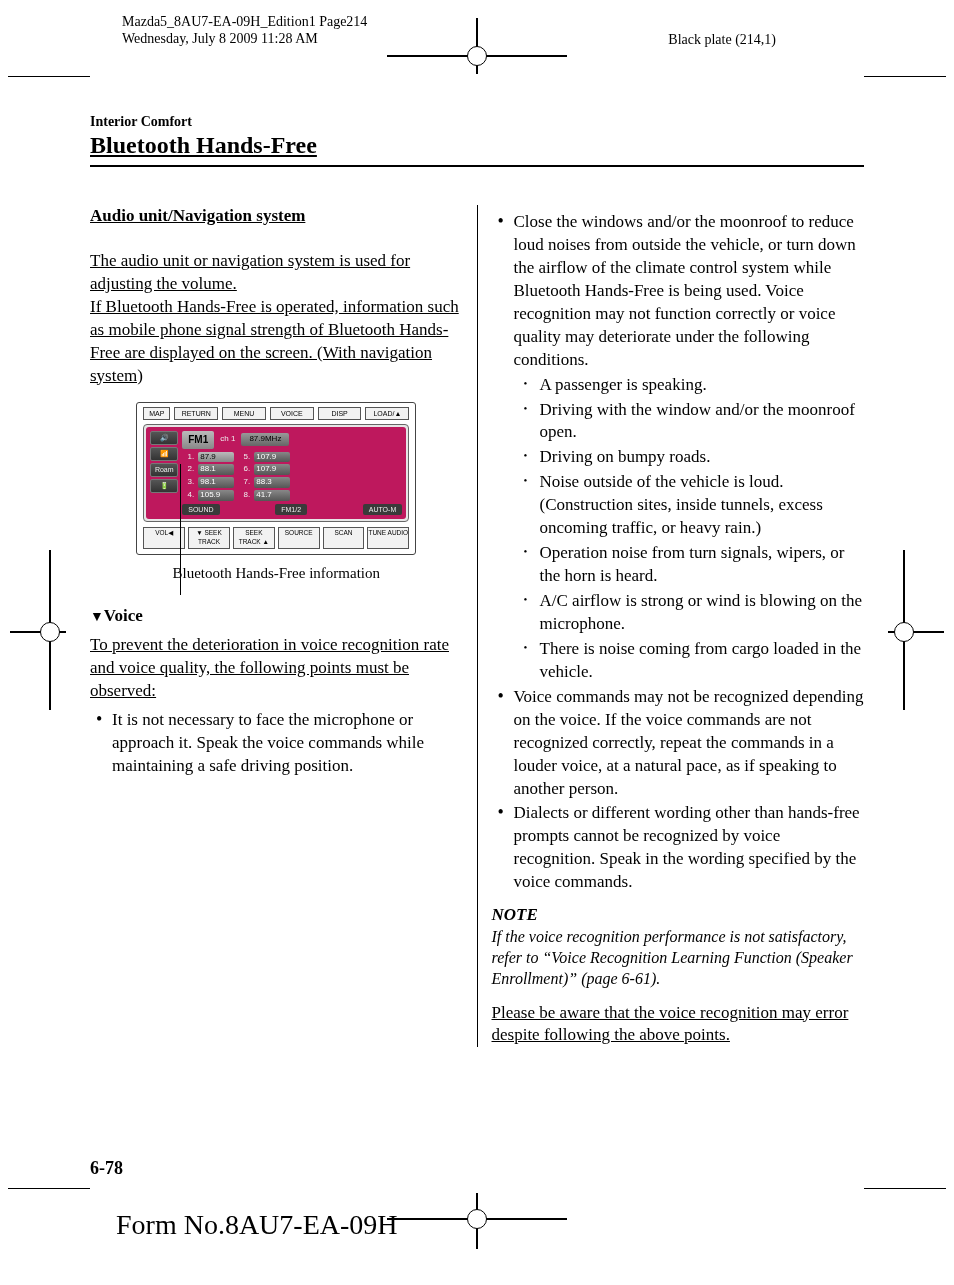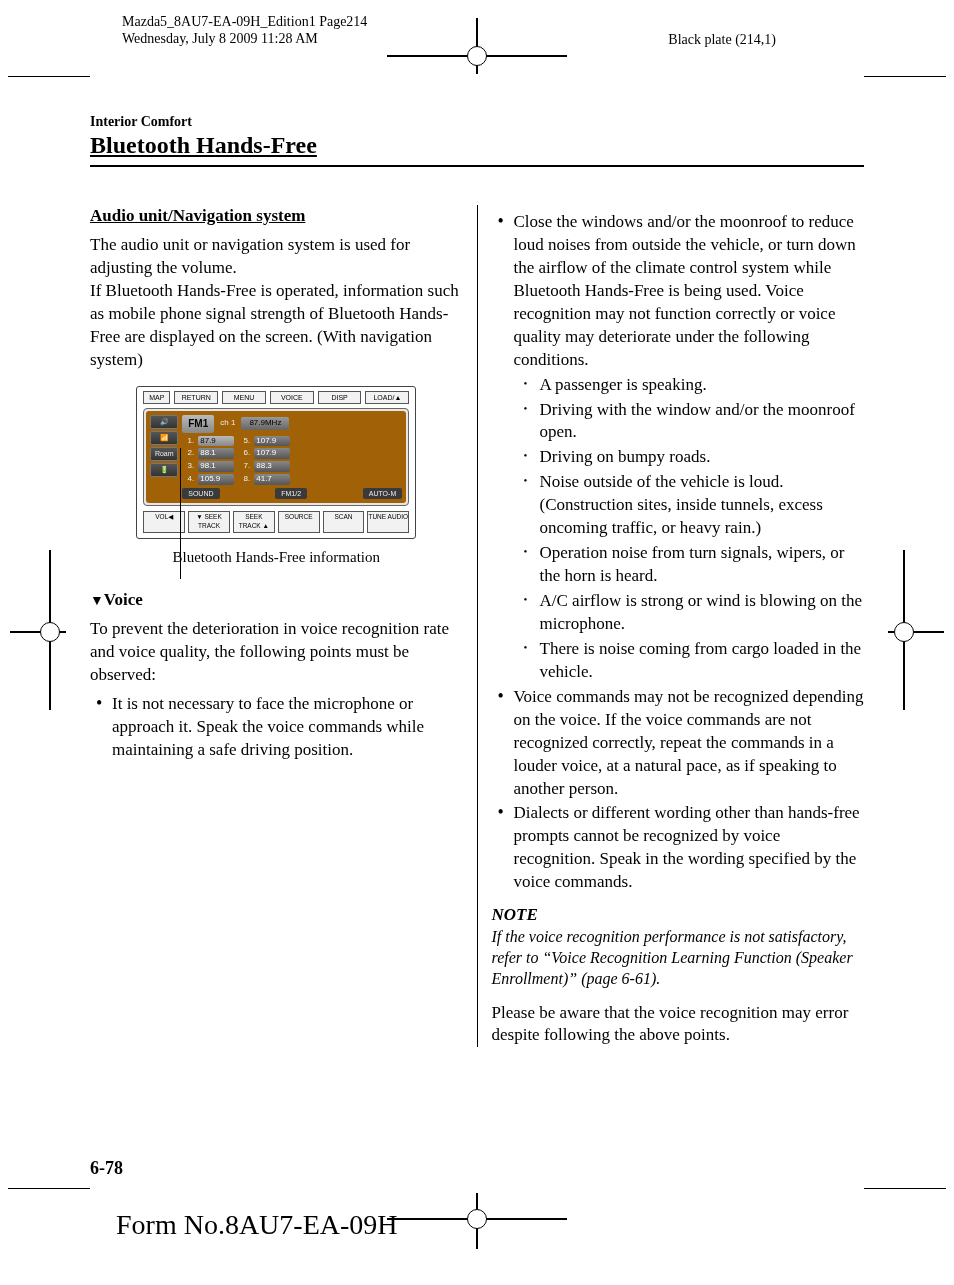"Audio unit/Navigation system" .subhead { margin-bottom: 6px -> 22px }
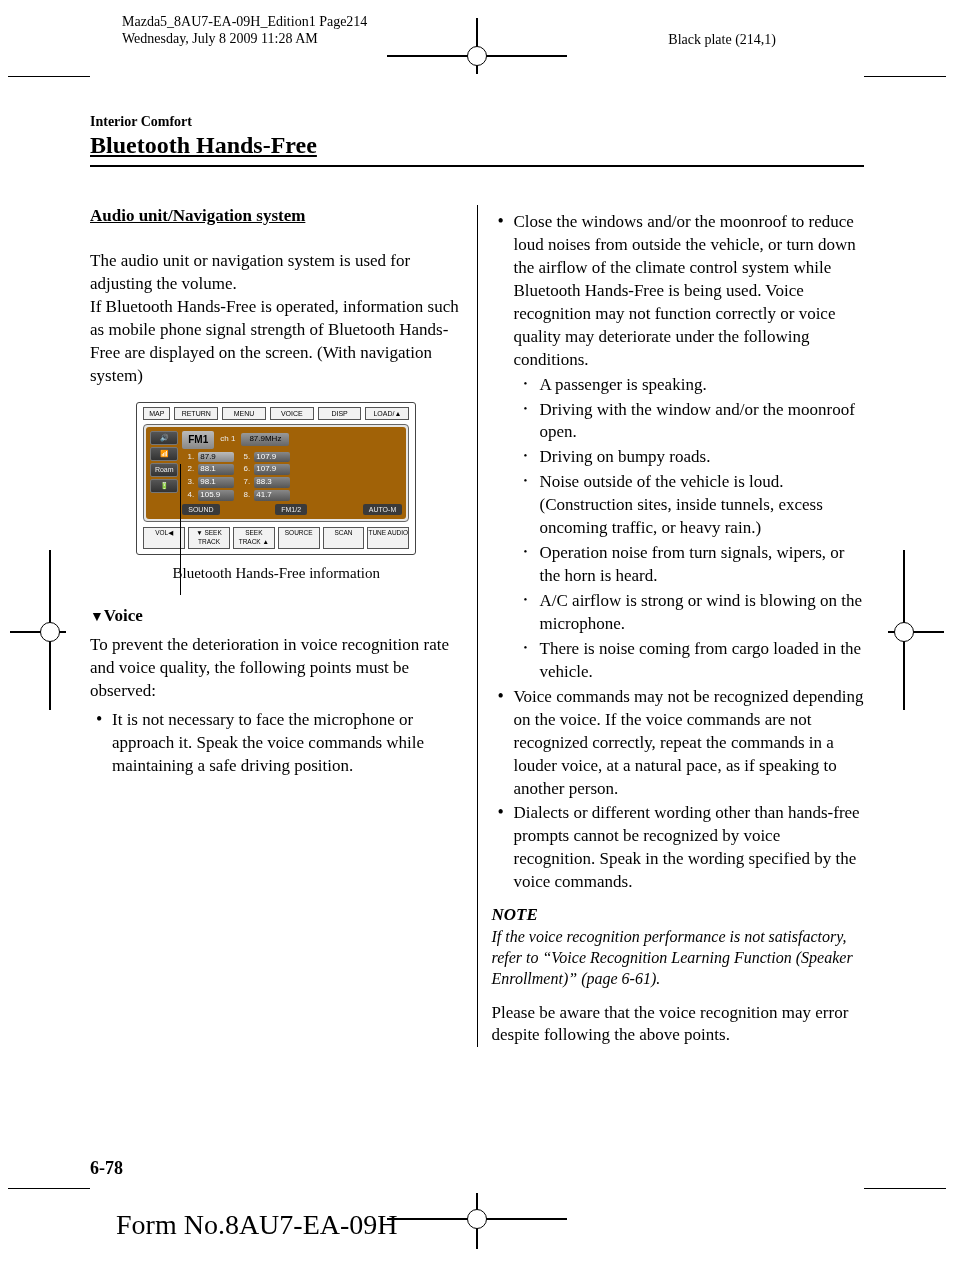"The audio unit or navigation" .para { text-decoration: none -> underline }
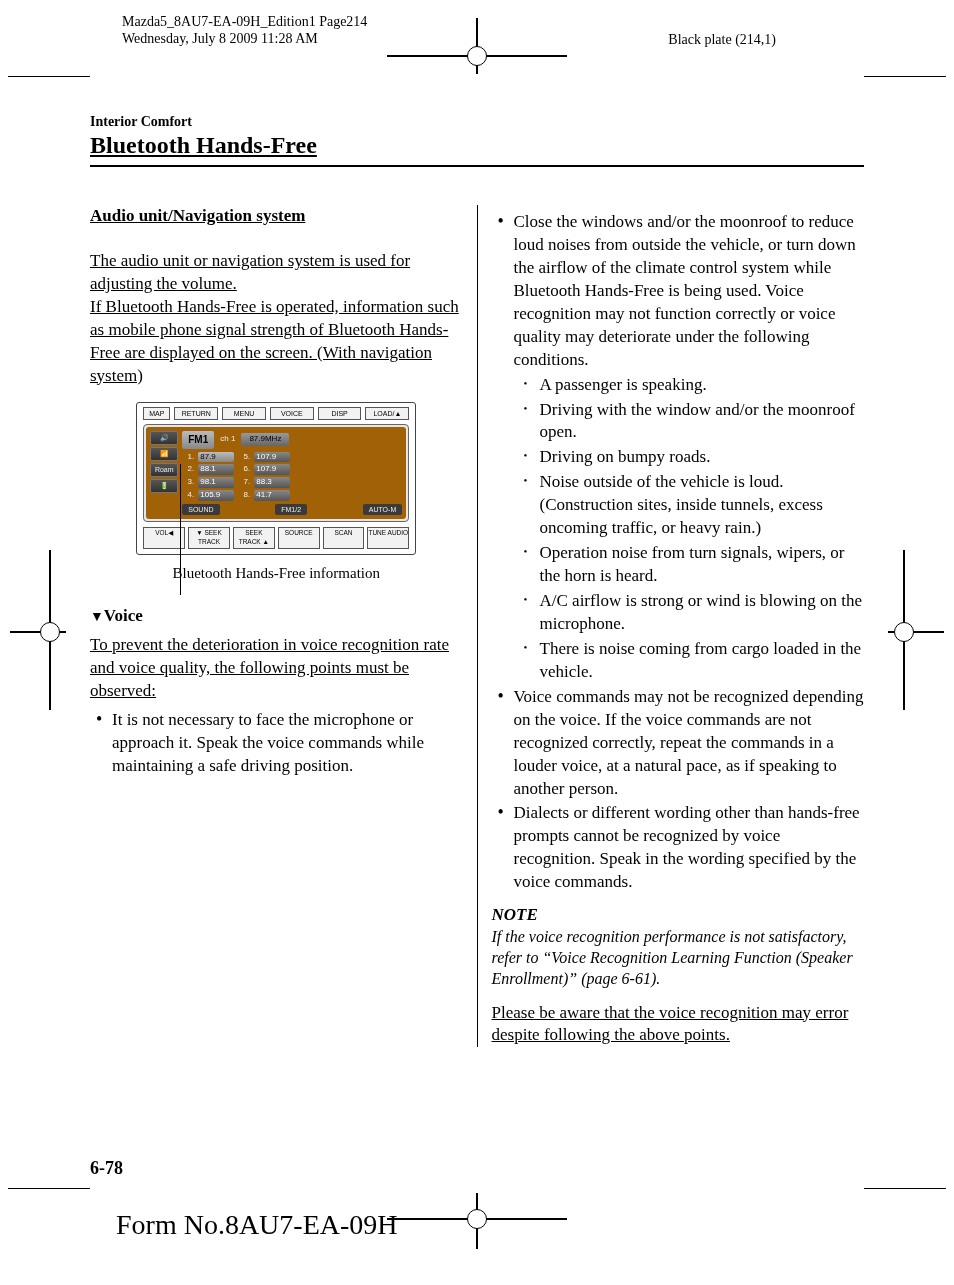"FM1" .radio-screen { background: #a16207 -> #be185d }
